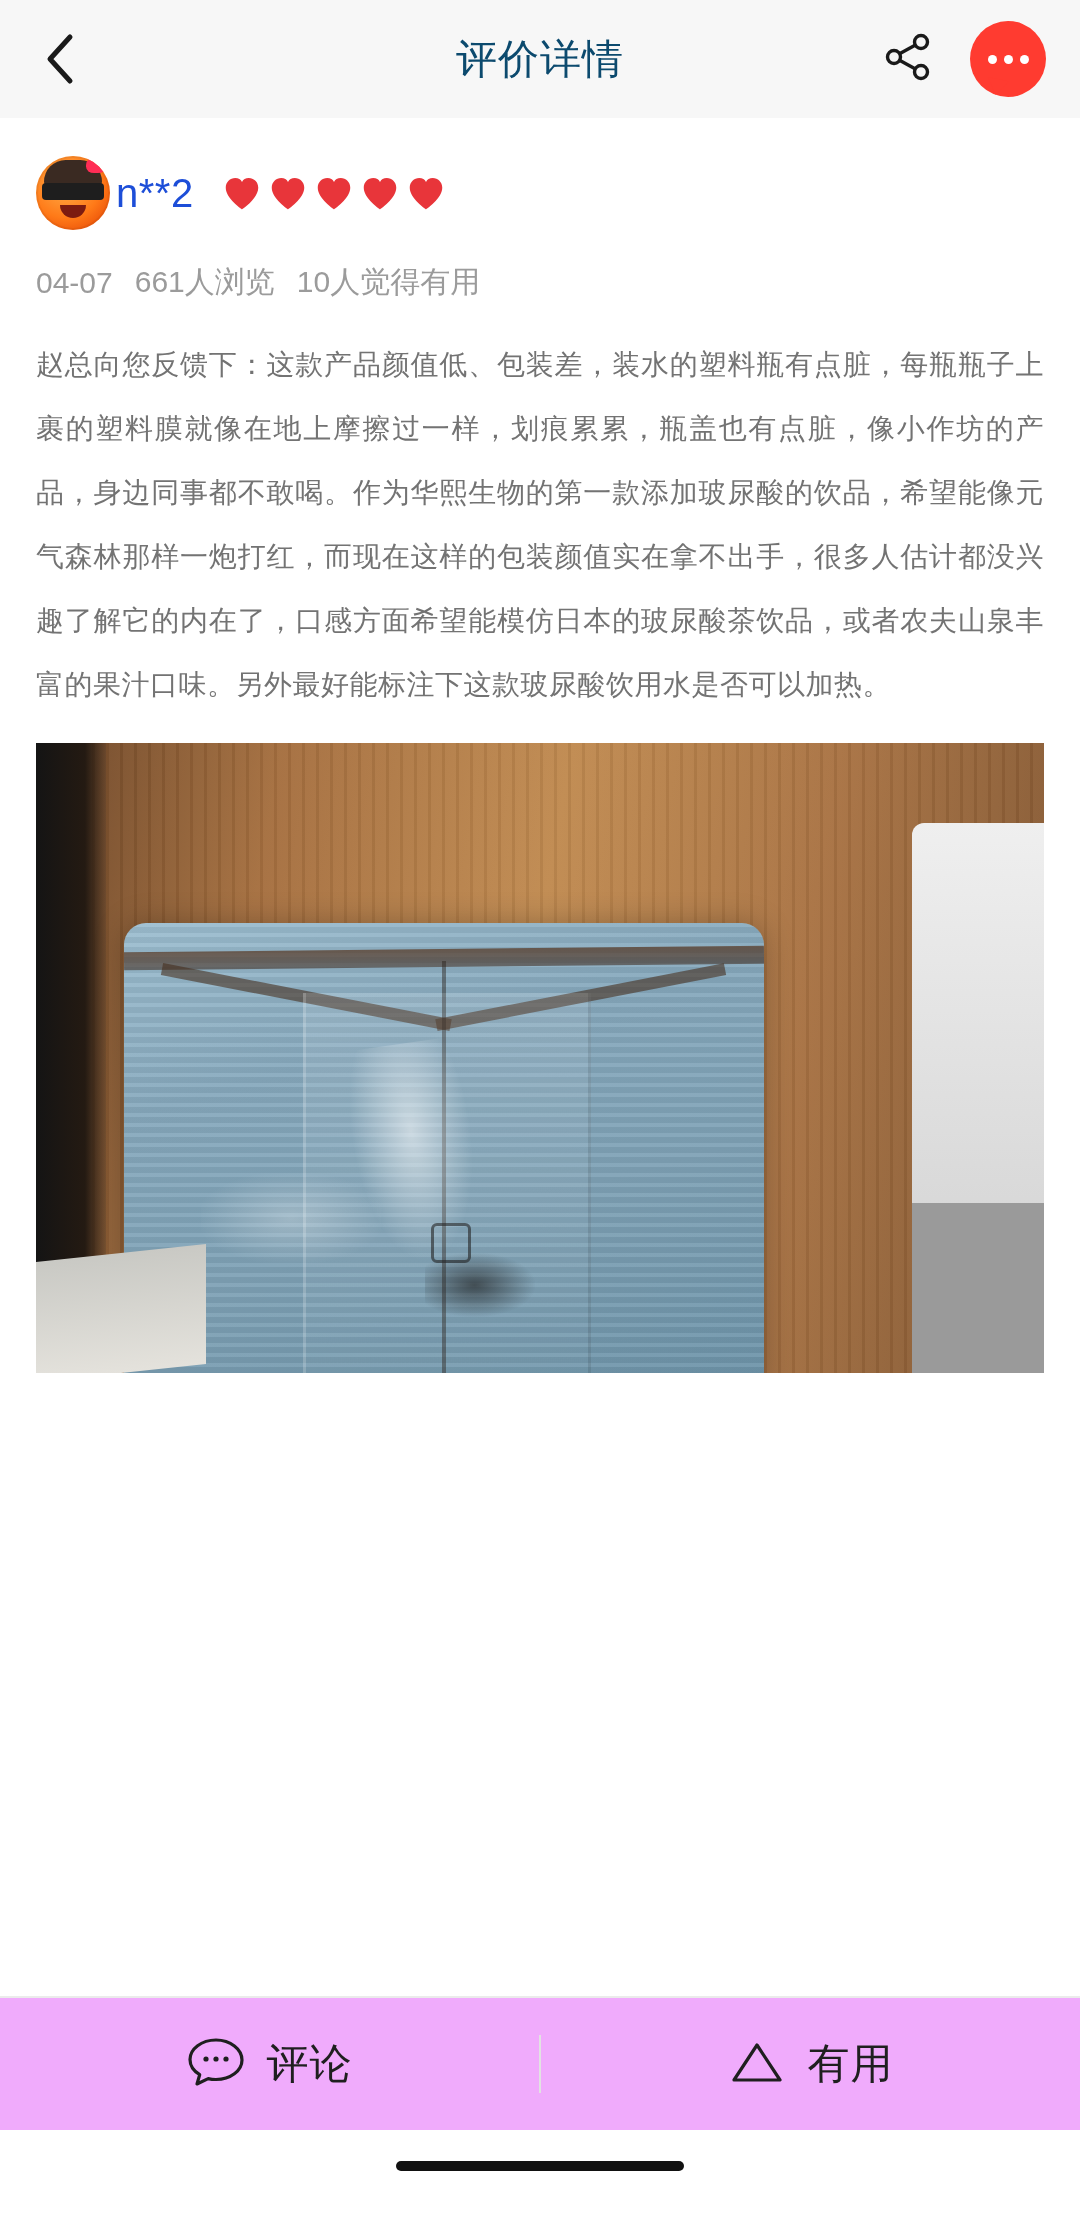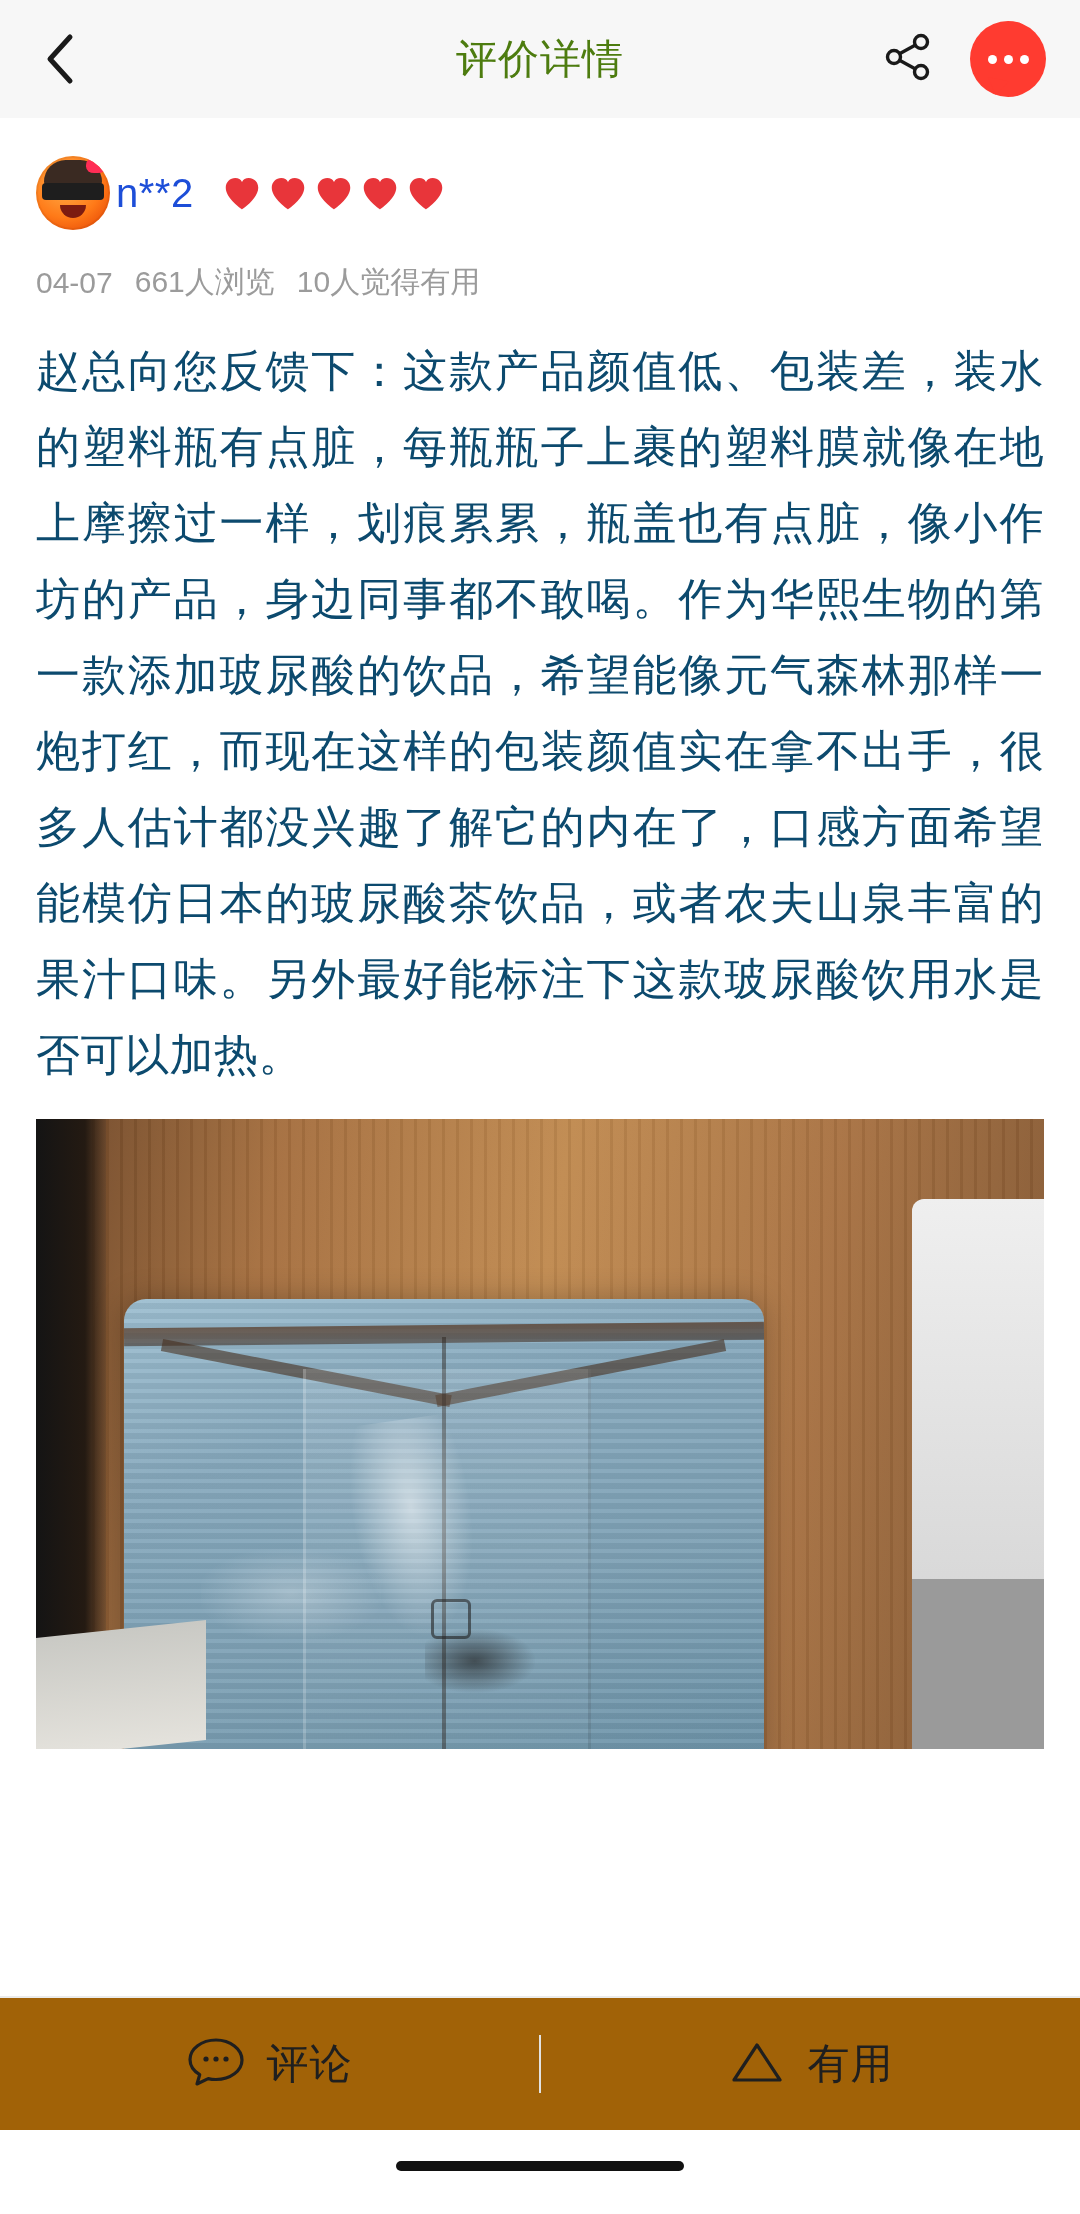"评价详情" .topbar-title { color: #4d7c0f -> #0c4a6e }
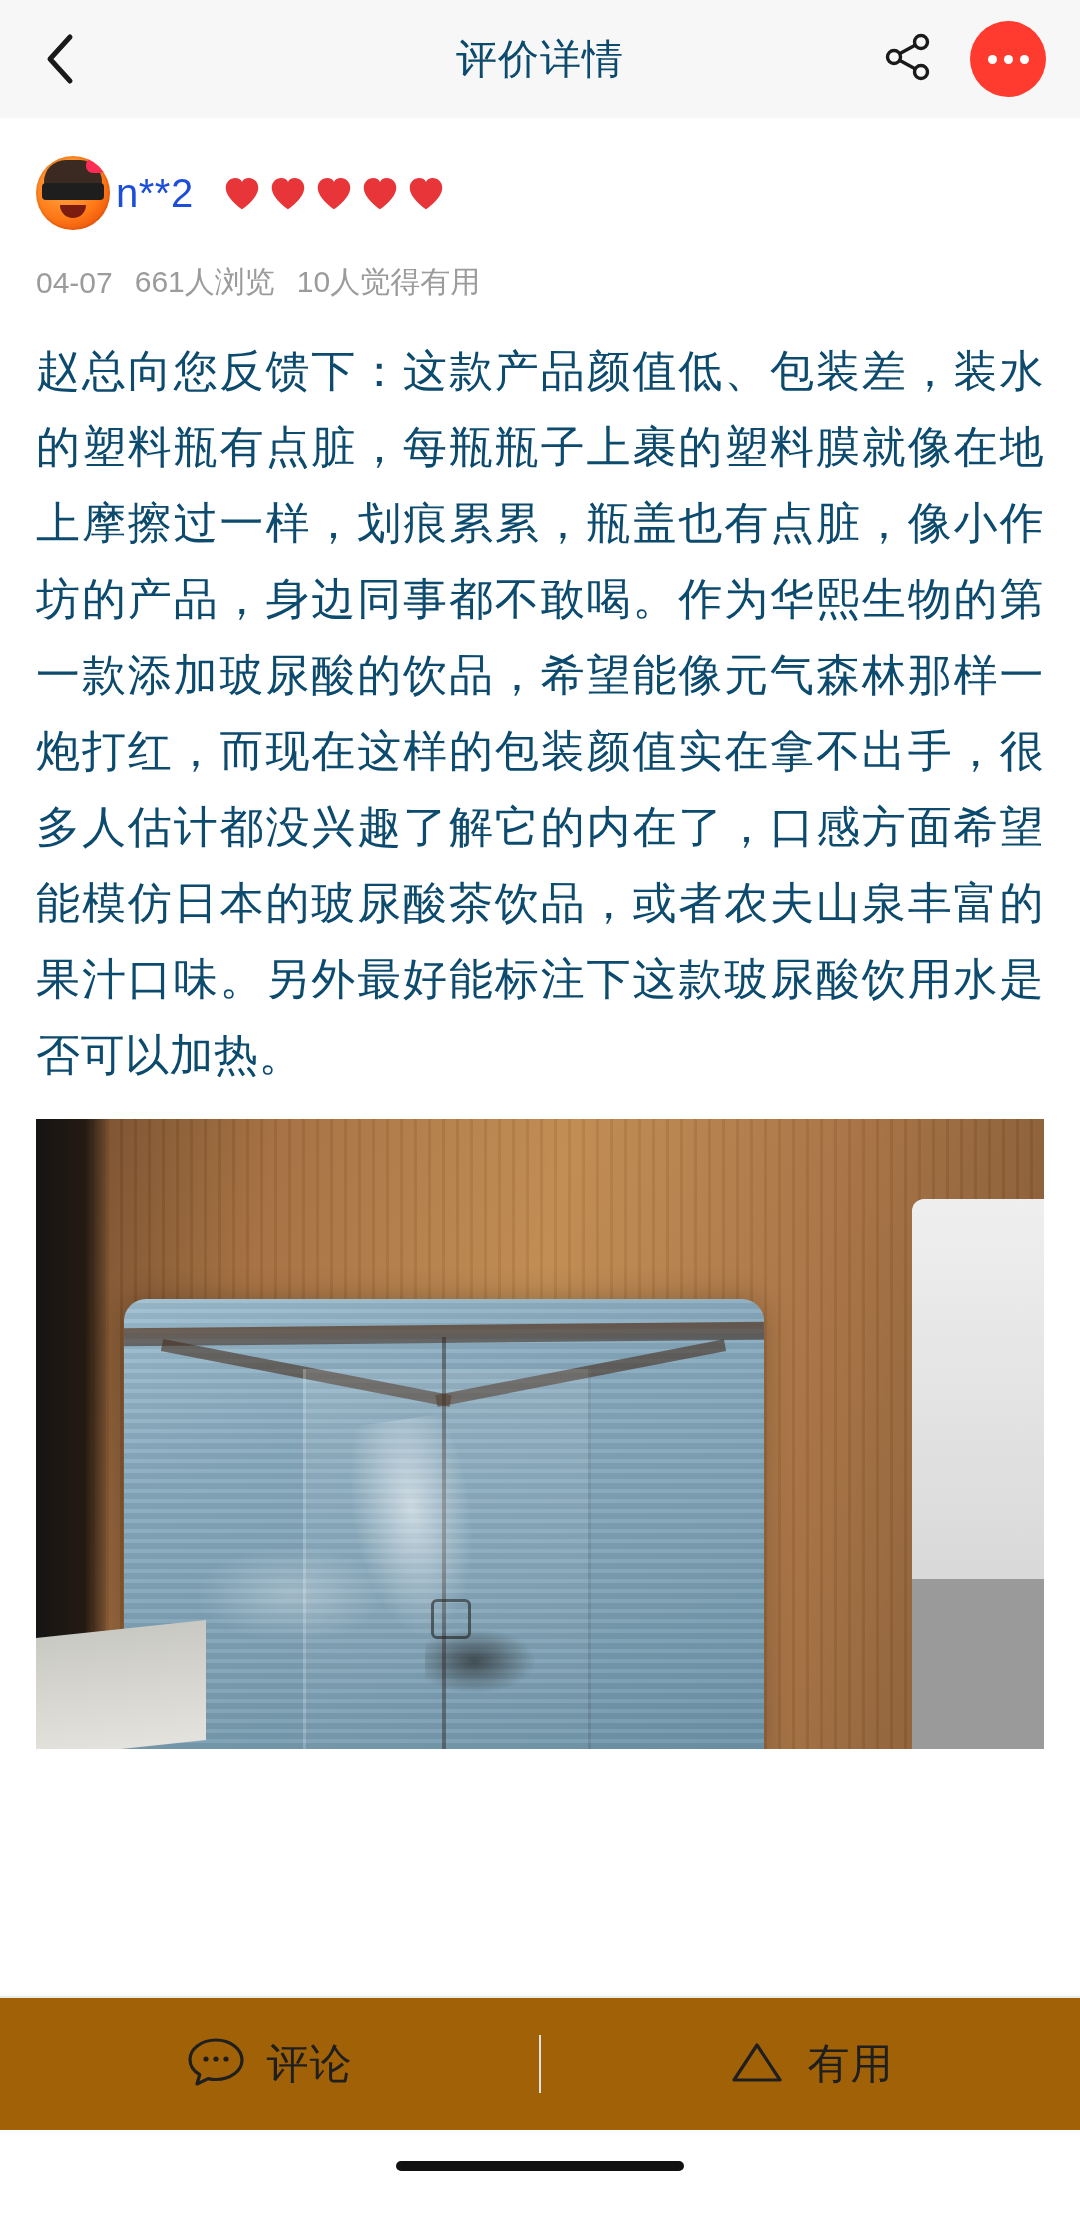"赵总向您反馈下：这款产品颜值低、包装差，装水的塑料瓶有点脏，每瓶瓶子上裹的塑料膜" .review-text { color: #0c4a6e -> #737373; font-size: 44px -> 28px; line-height: 76px -> 64px }
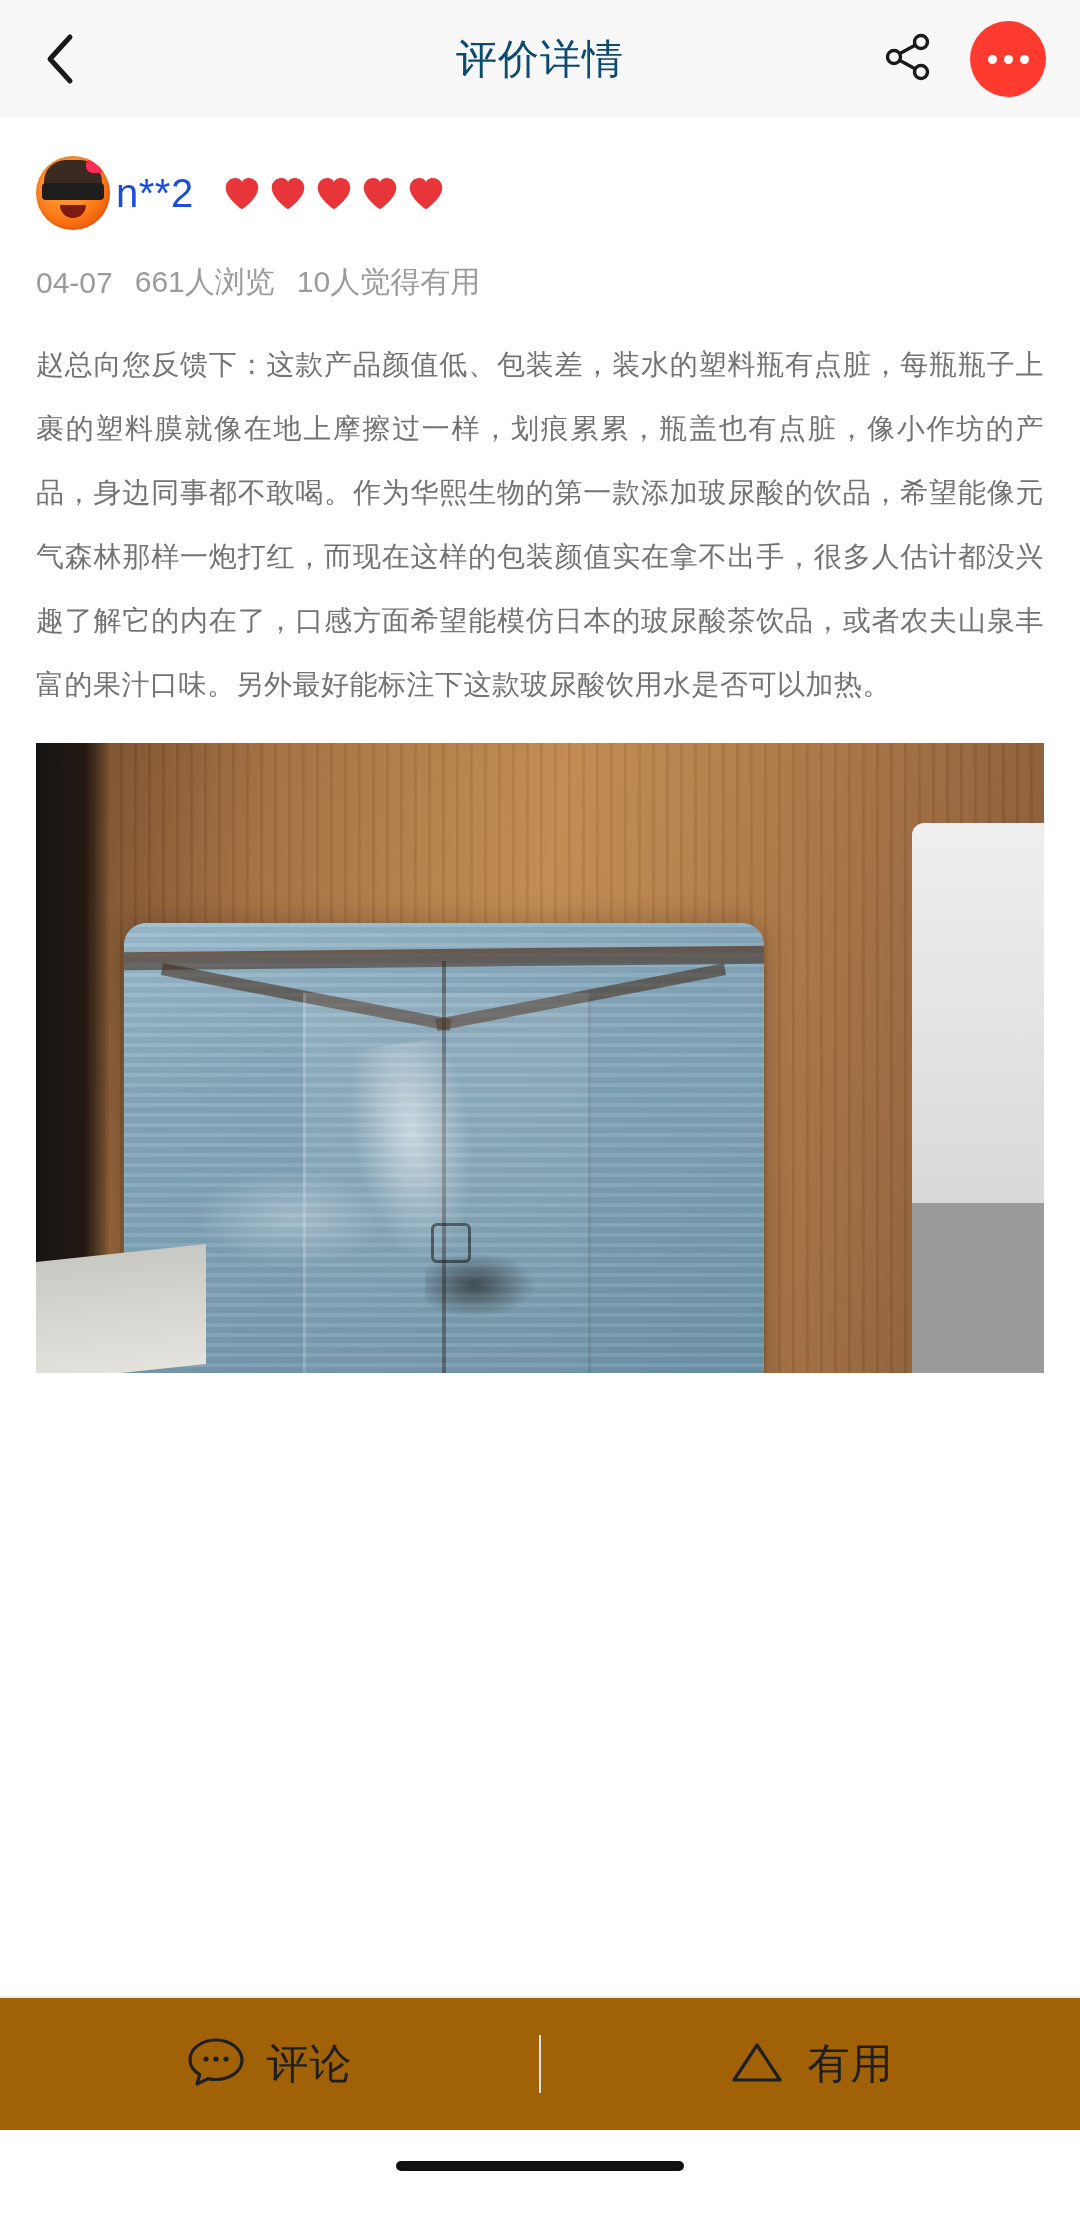"评论" .bottombar { background: #a16207 -> #f0abfc }
